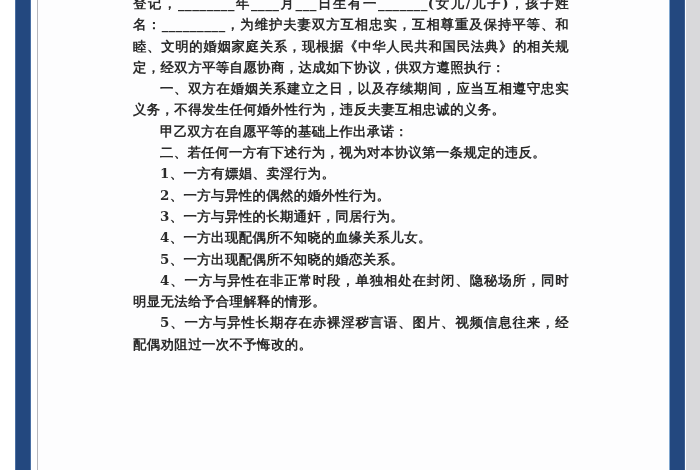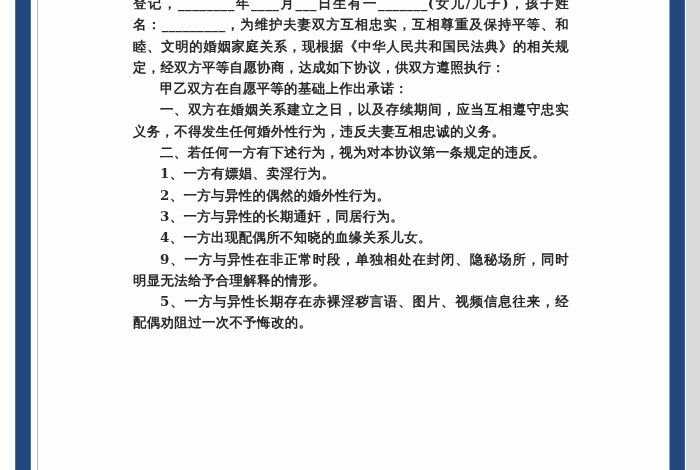"甲乙双方在自愿平等的基础上作出承诺：" p.p { order: before "一、双方在婚姻关系建立之日，以及存续期间，应当互相遵守忠实义务，不得发生任何婚外" -> after "一、双方在婚姻关系建立之日，以及存续期间，应当互相遵守忠实义务，不得发生任何婚外" }
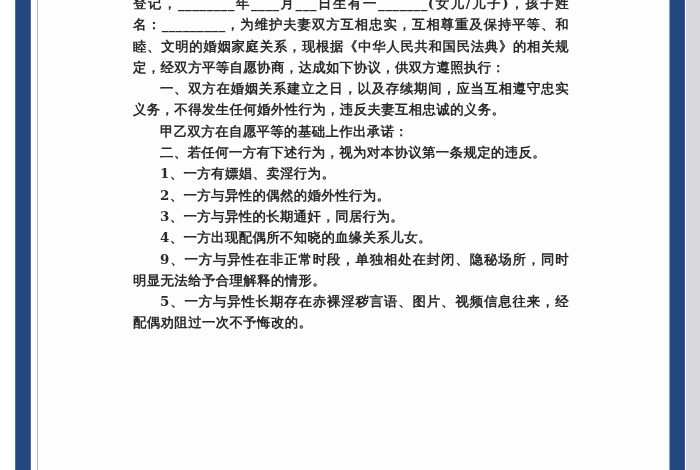"5、一方出现配偶所不知晓的婚恋关系。" p.p { html: none -> <p>5、一方出现配偶所不知晓的婚恋关系。</p> }
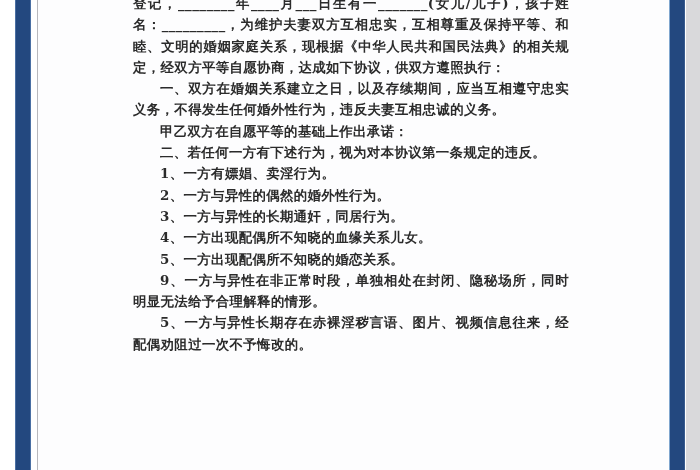"9、一方与异性在非正常时段，单独相处在封闭、隐秘场所，同时明显无法给予合理解释的" p.p { text: 9 -> 4 }
